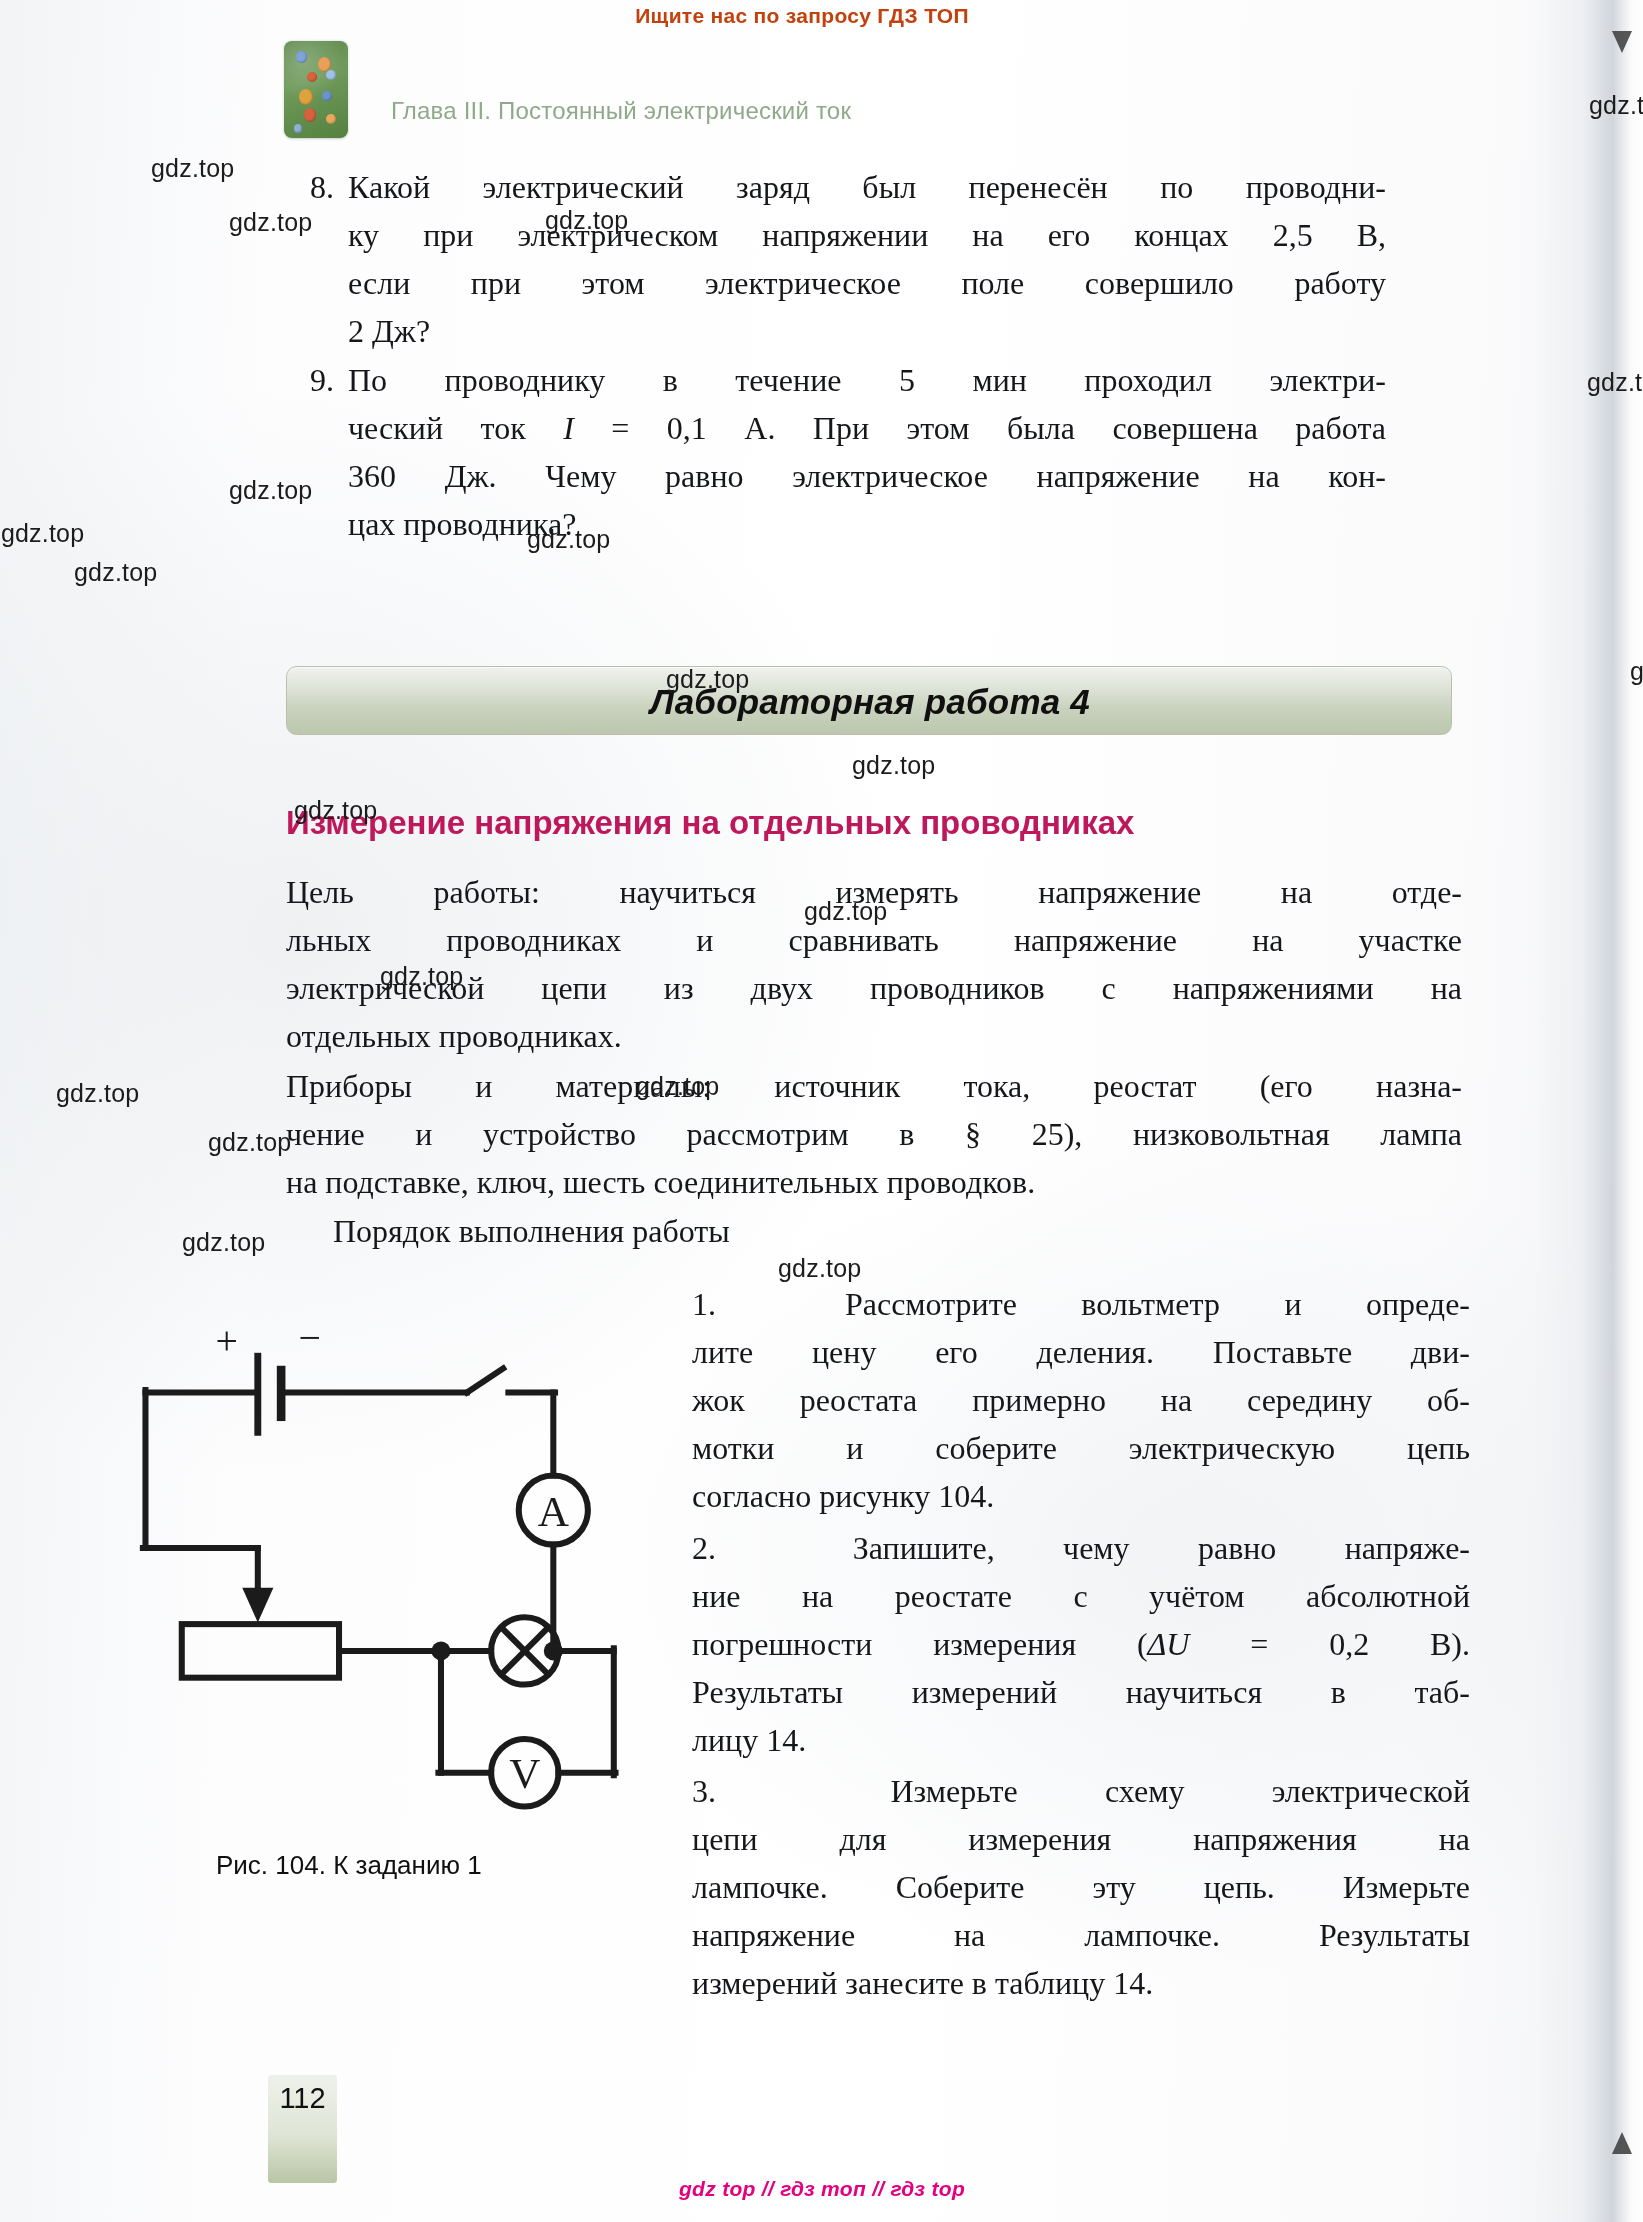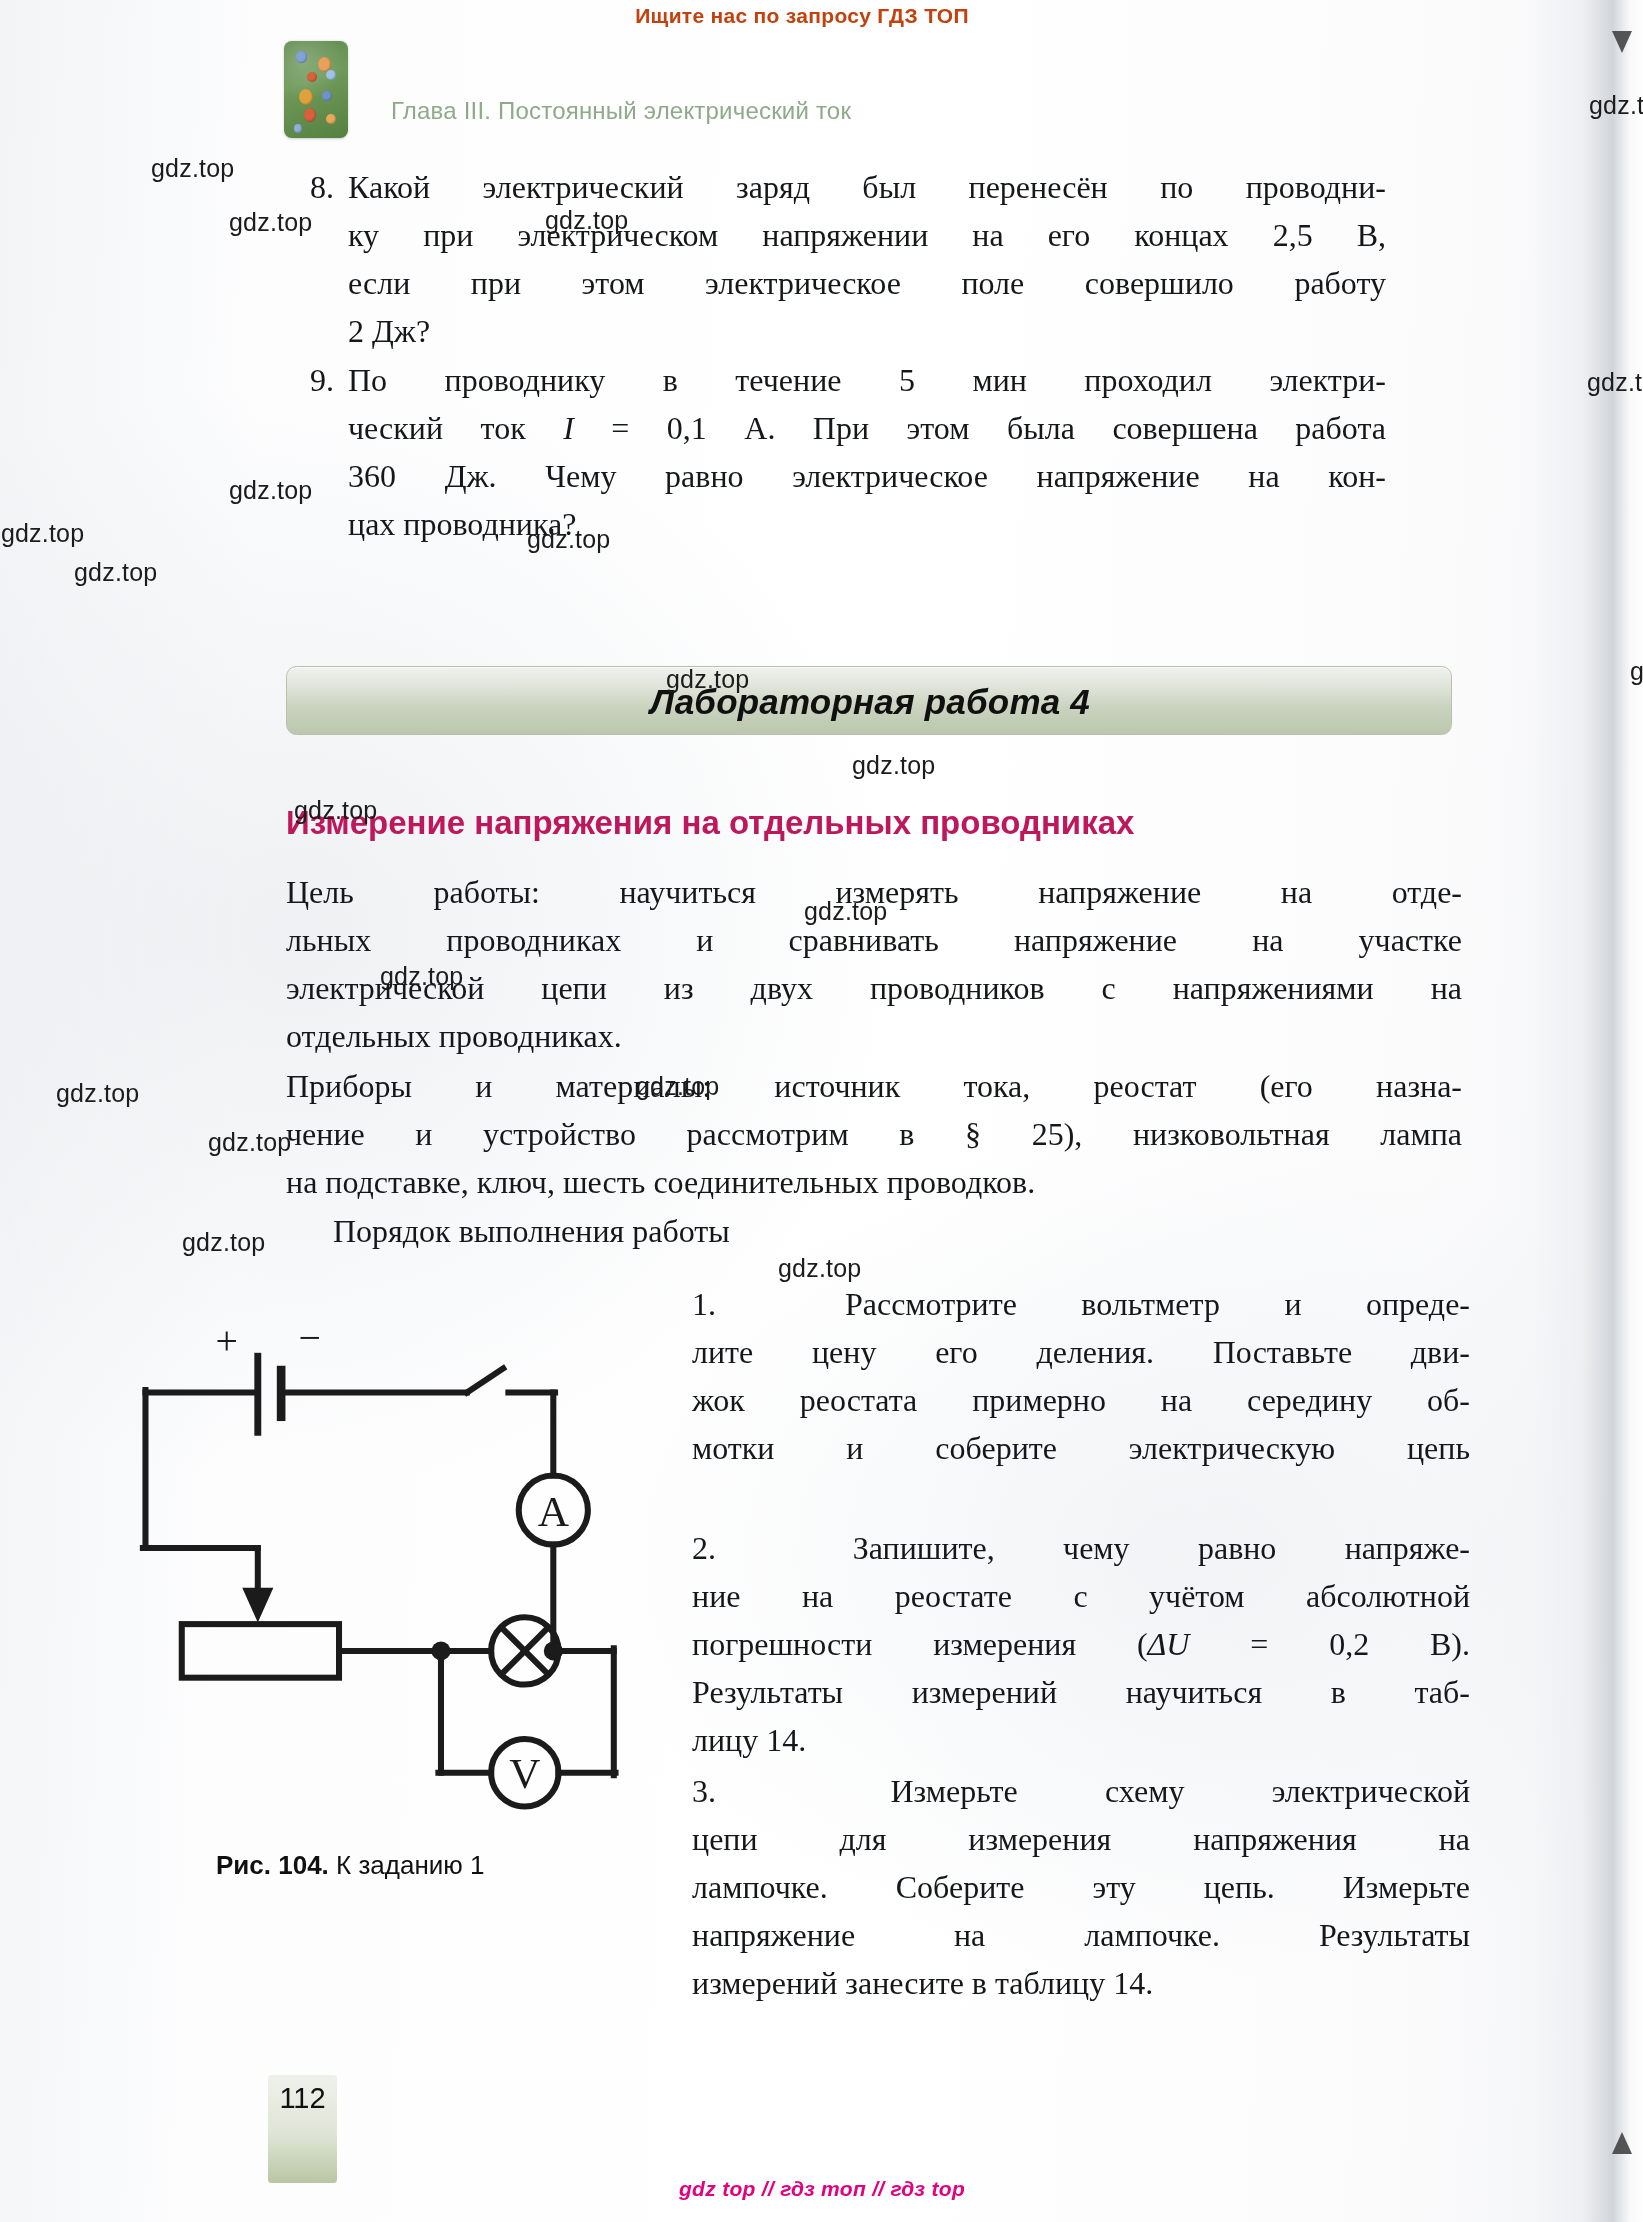"согласно рисунку 104." span.ln { html: none -> <span>согласно рисунку 104.</span> }
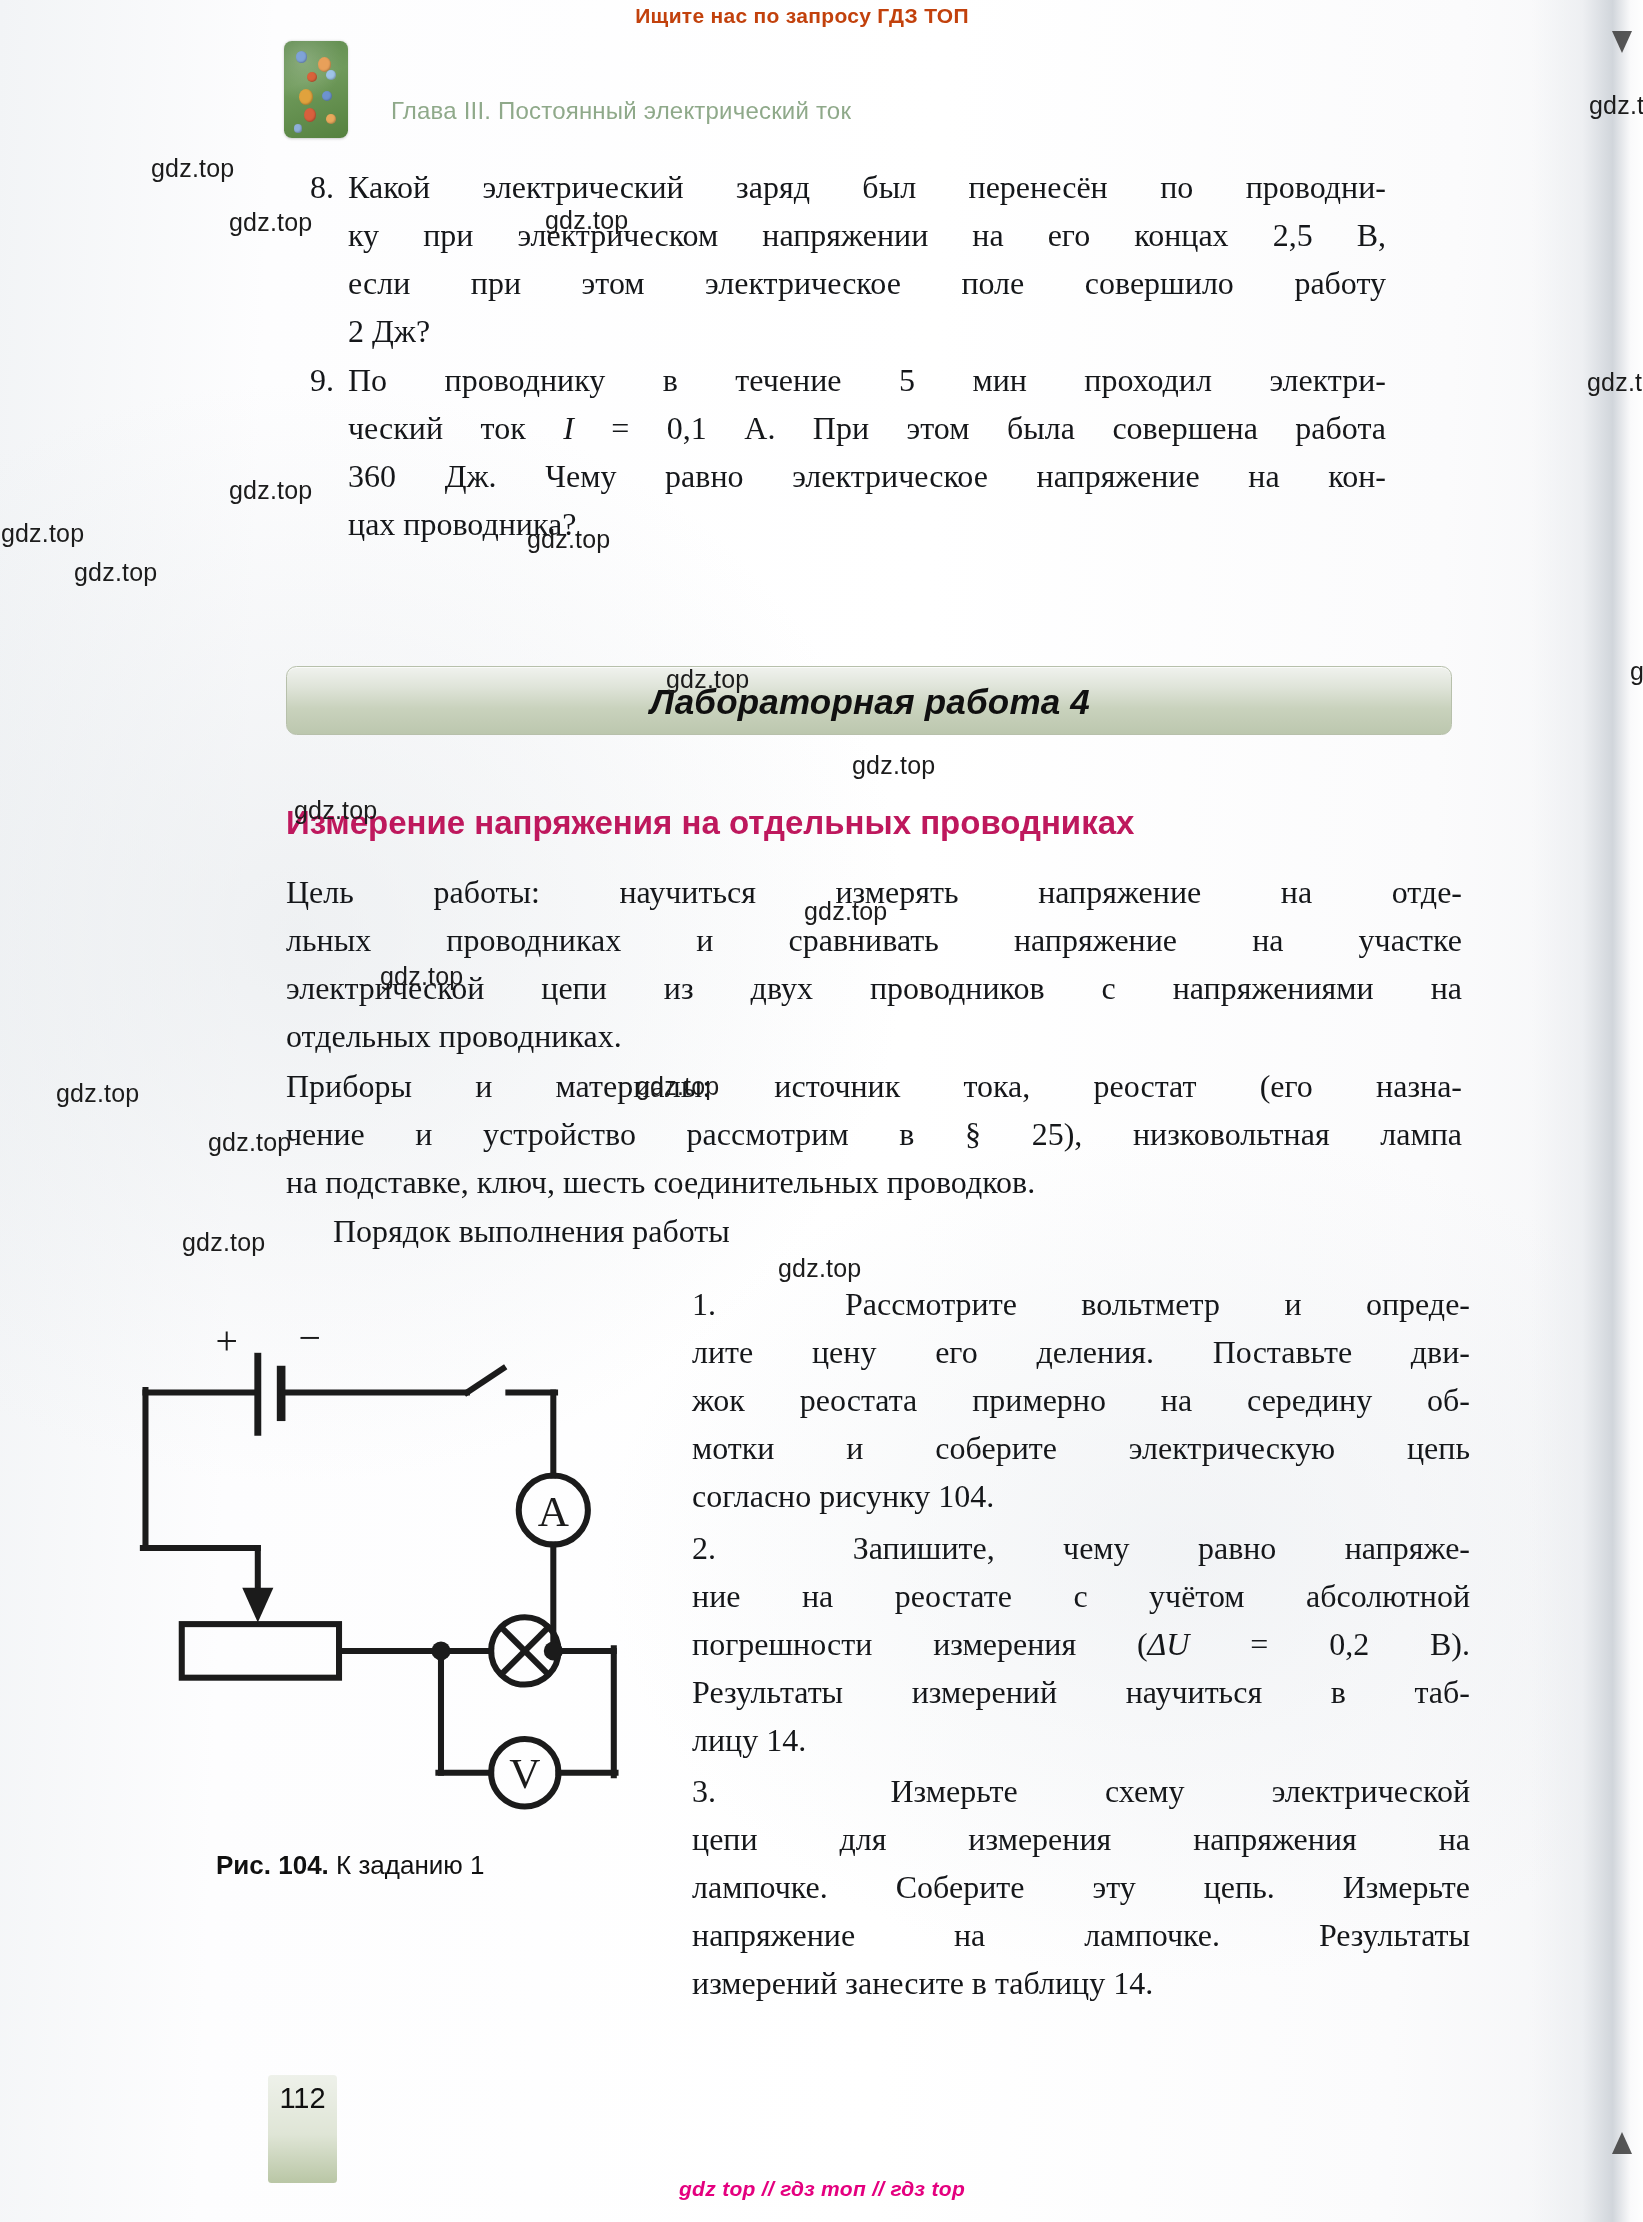"Рис. 104." .figcap .b { font-weight: bold -> normal }
